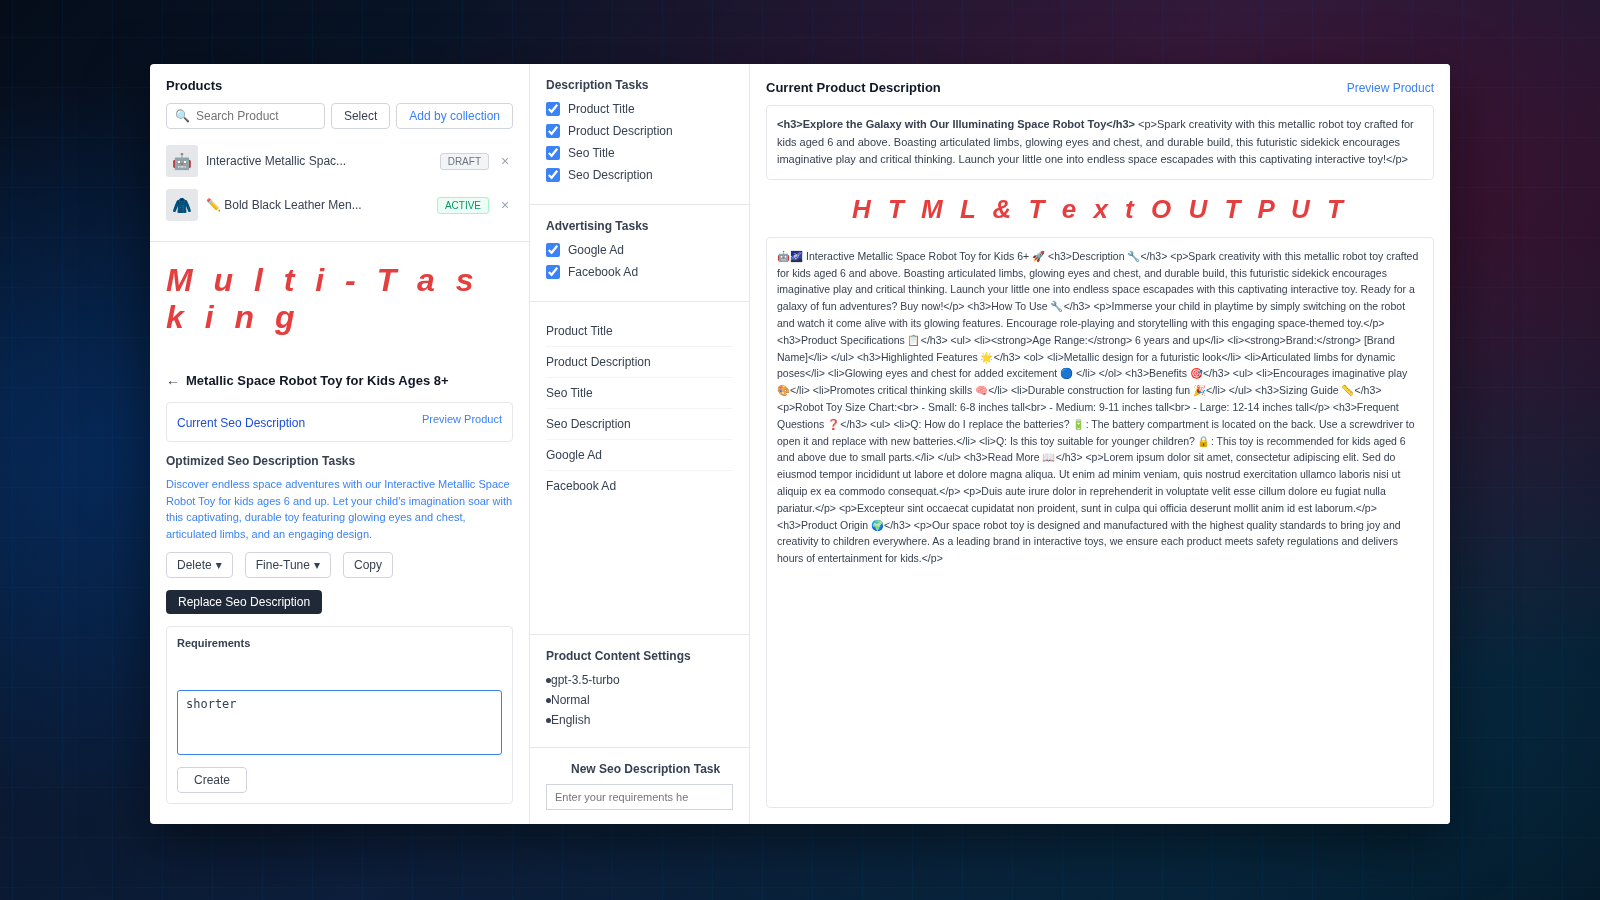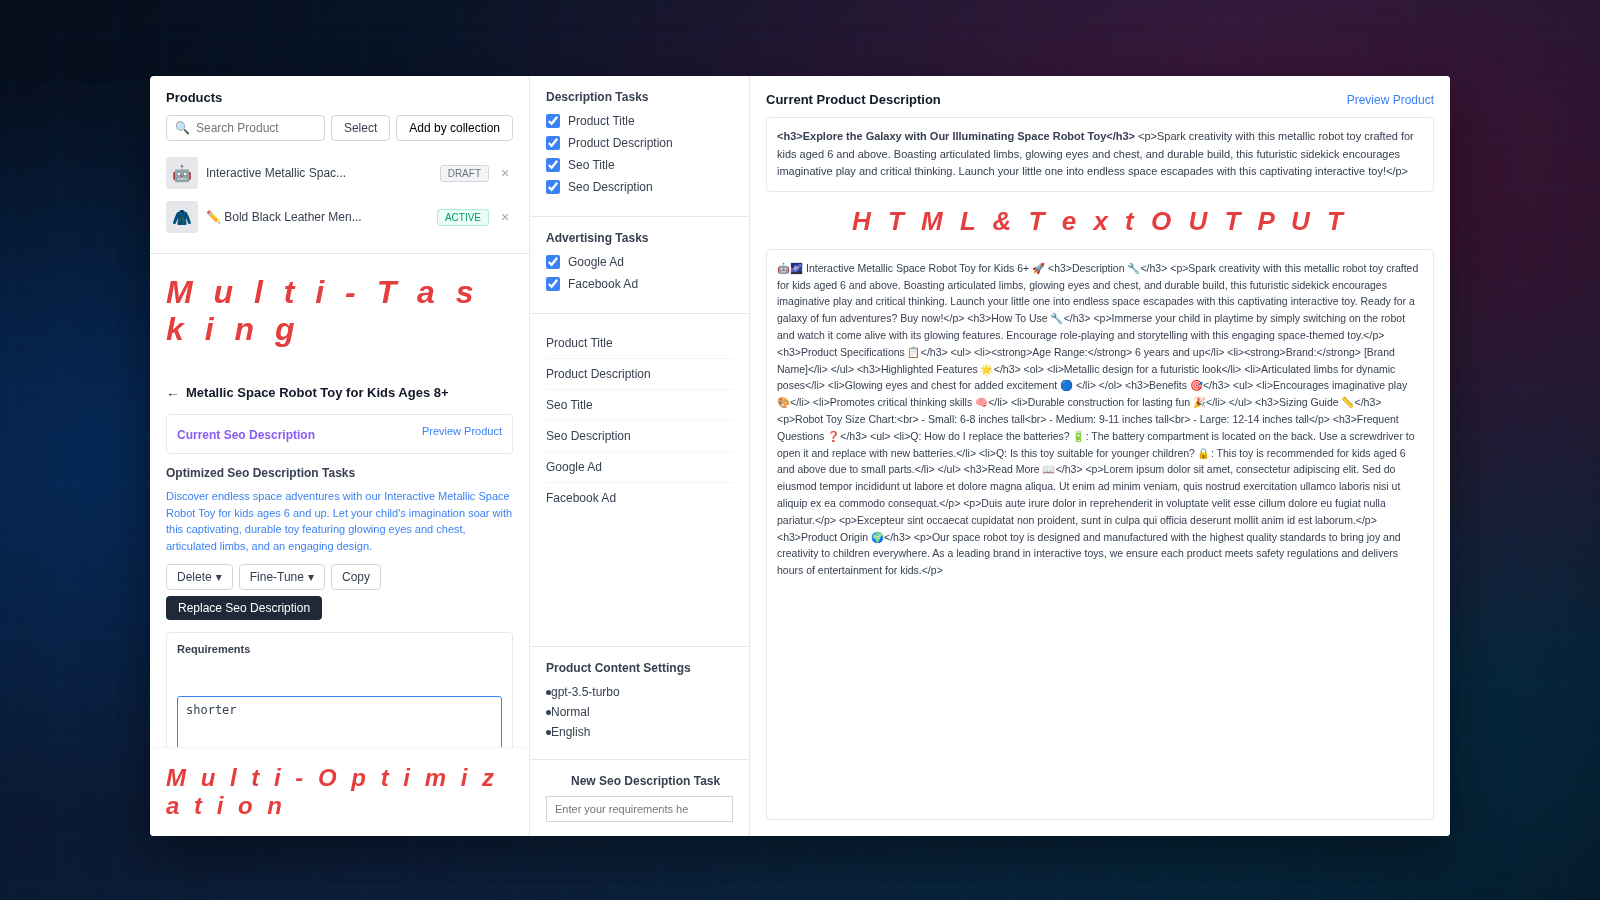"Products" .main-container { top: 76px -> 64px }
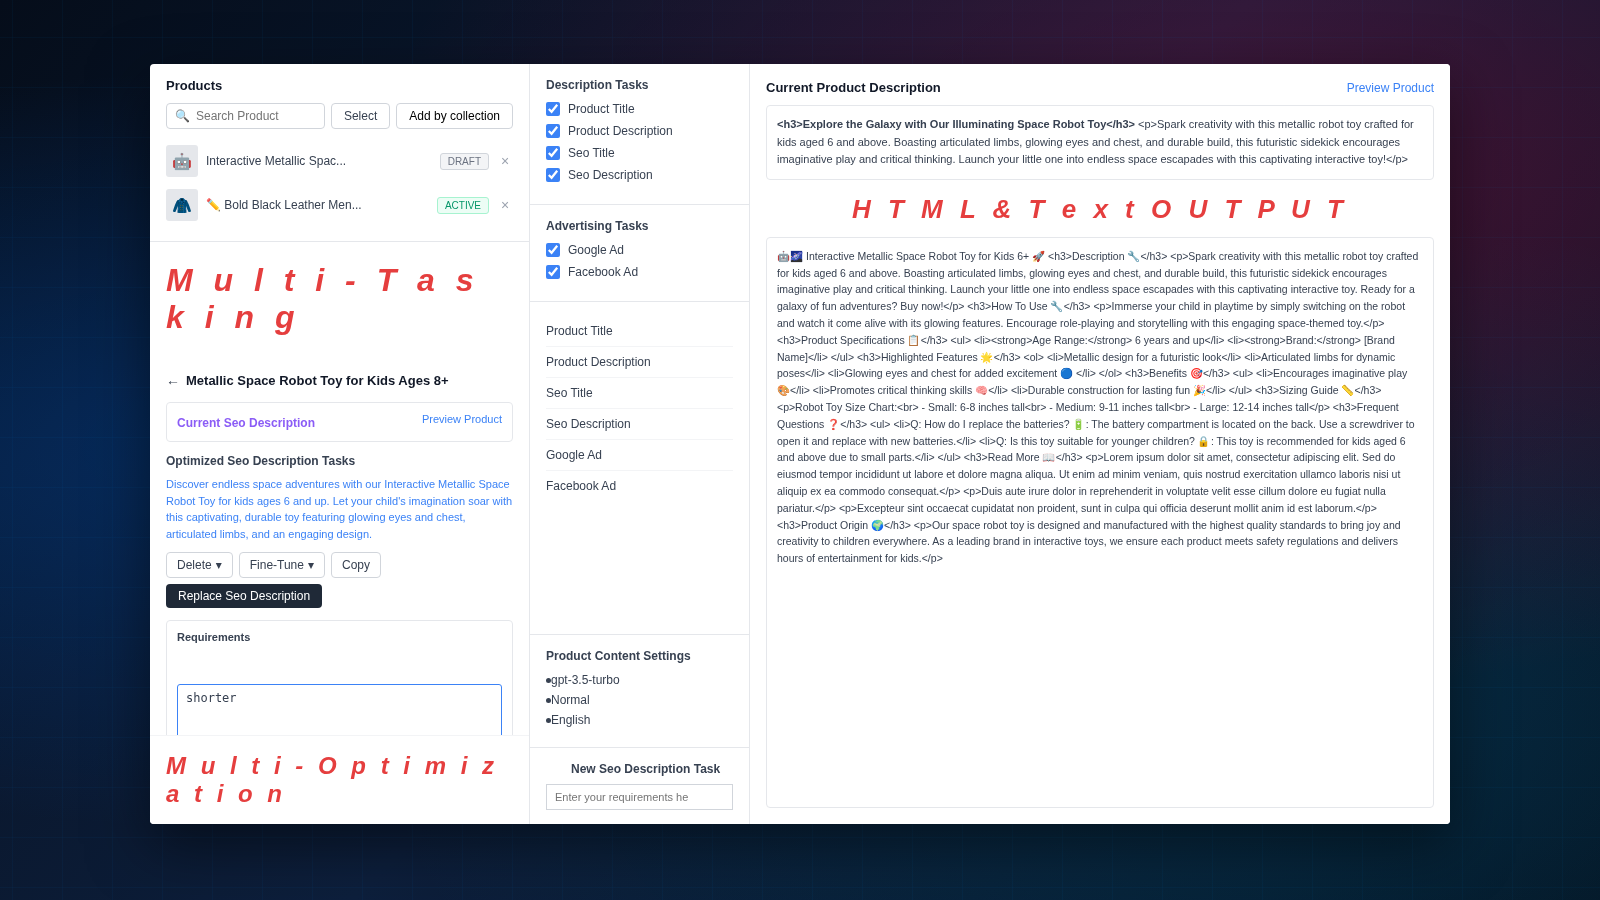"Add by collection" .btn-add-collection { color: #000000 -> #3b82f6 }
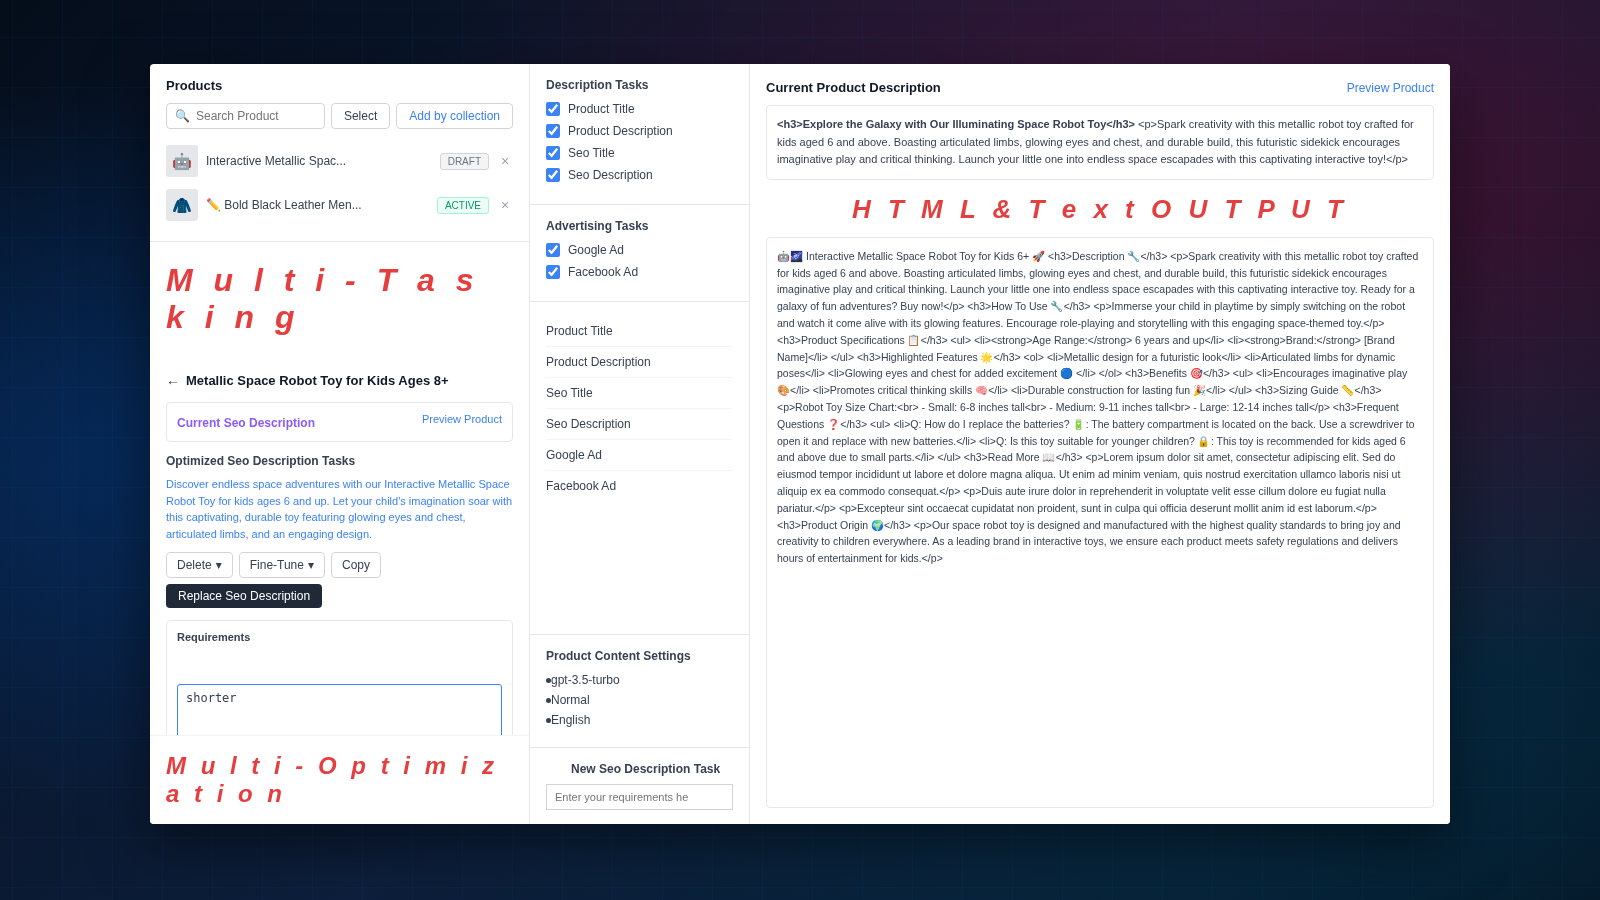"Current Seo Description" .seo-desc-label { color: #8b5cf6 -> #1d4ed8; font-weight: 700 -> 400 }
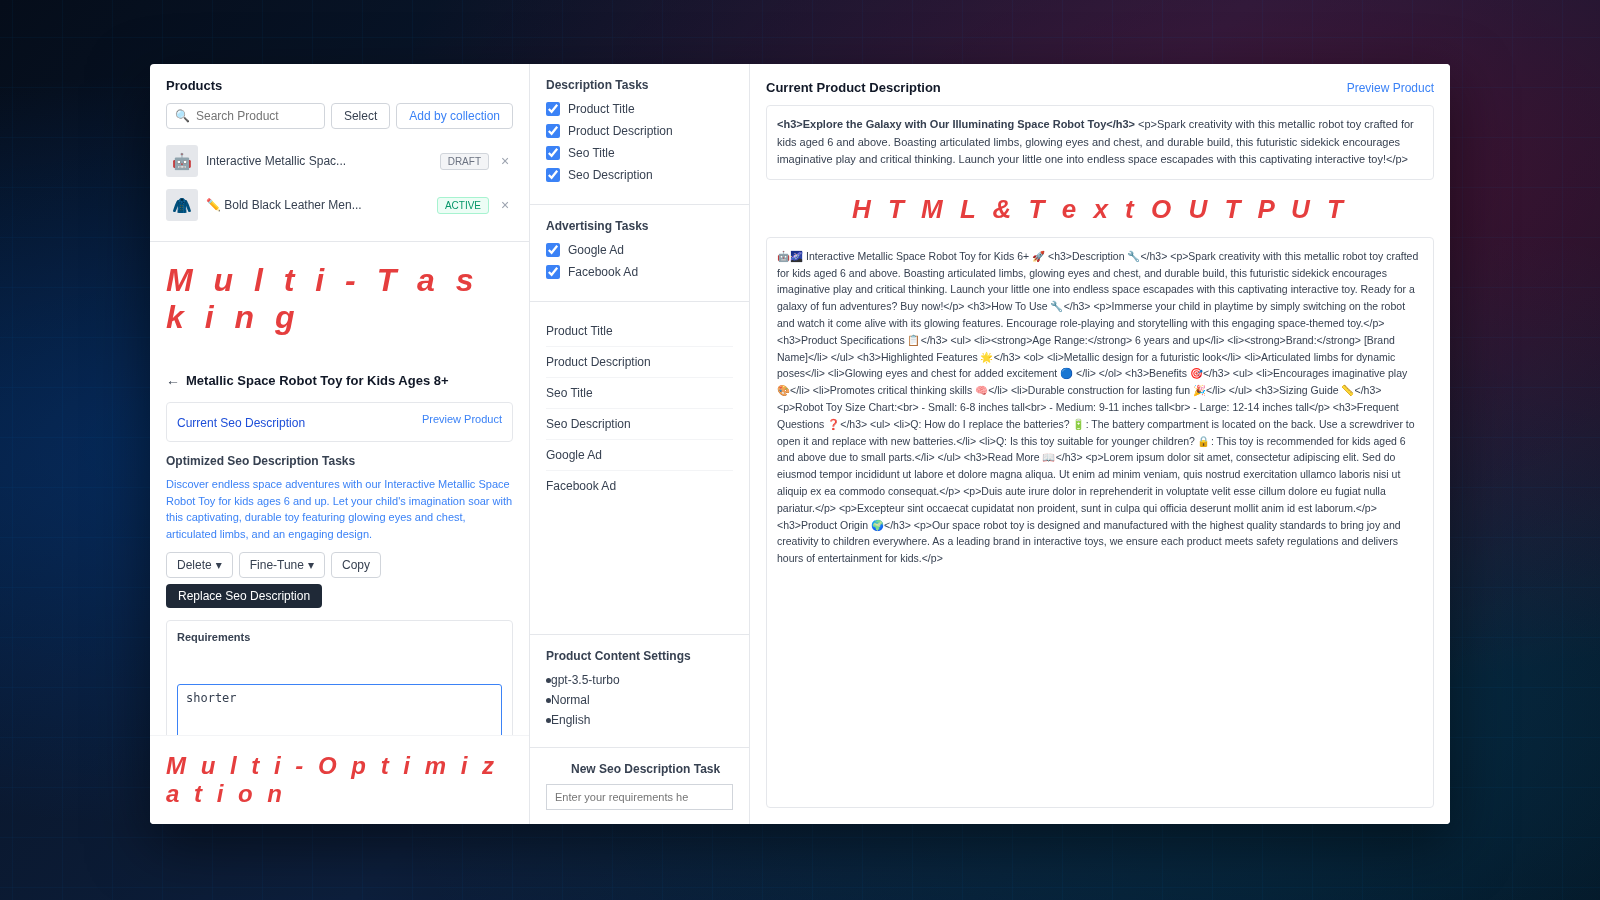"Delete" .action-row { gap: 6px -> 12px }
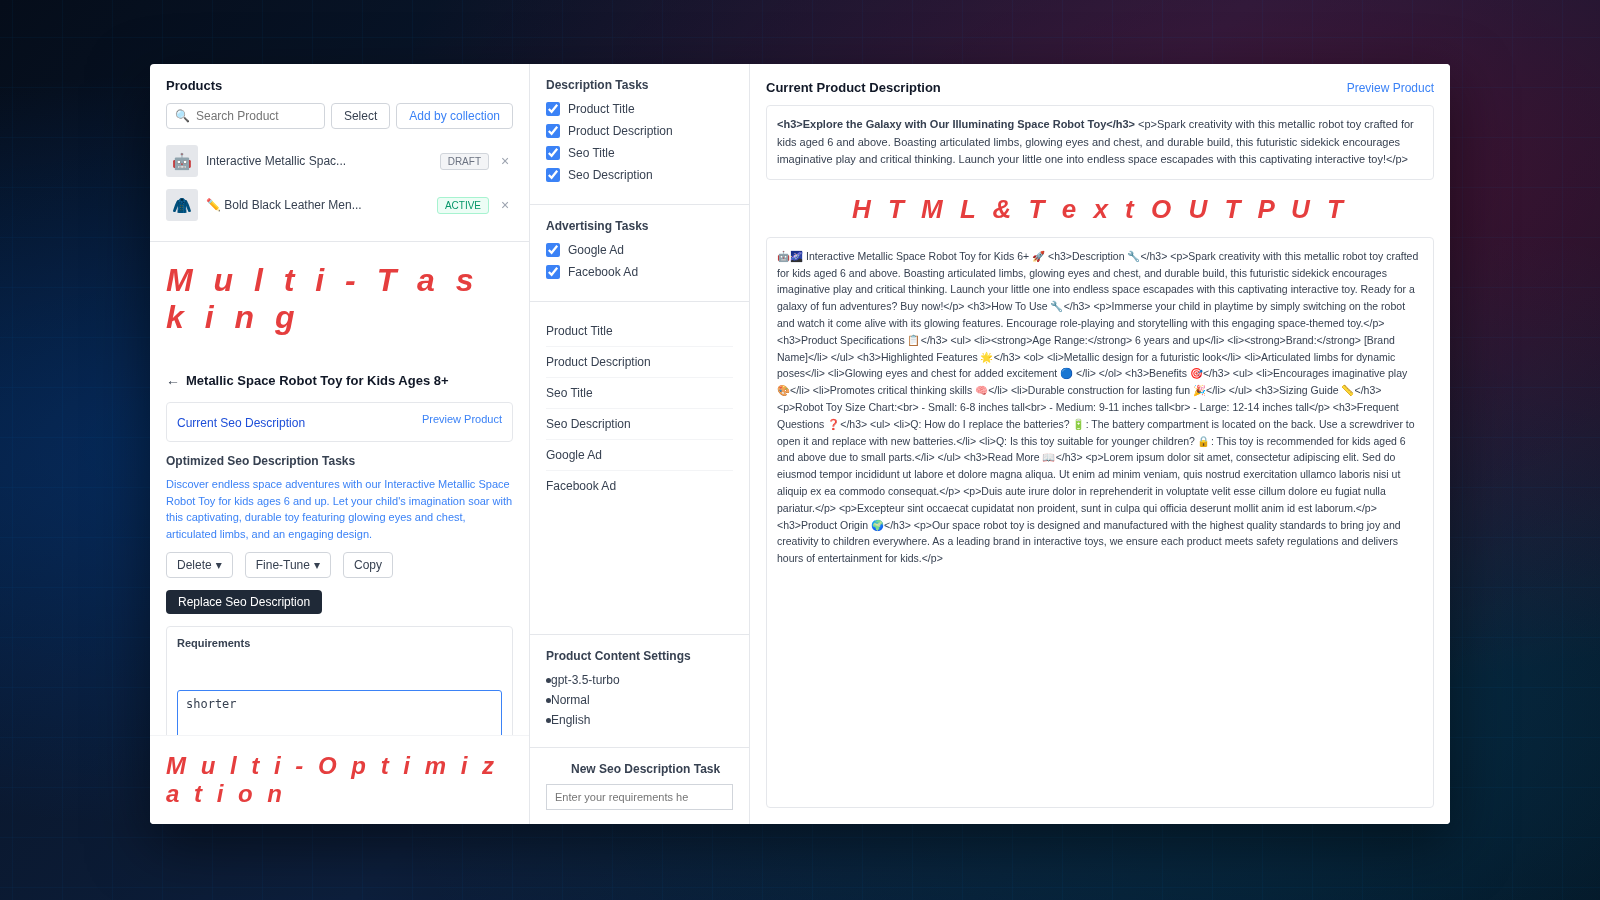"M u l t i - O" div.multi-optimization-banner { html: <div> <div>M u l t i - O p t i m i z a t i o n</div> </div> -> none }
